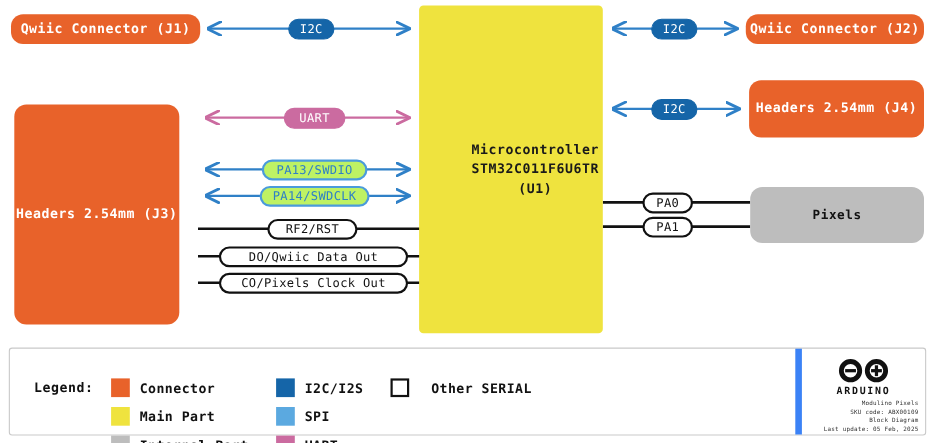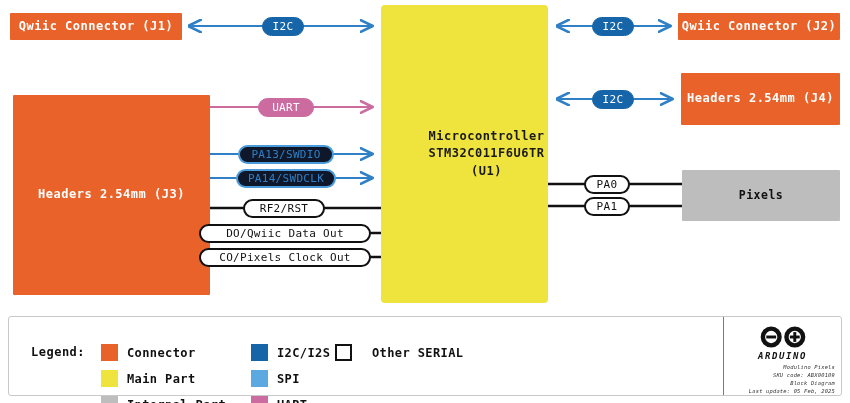"Qwiic Connector (J1)" .blk { border-radius: 1px -> 11px }
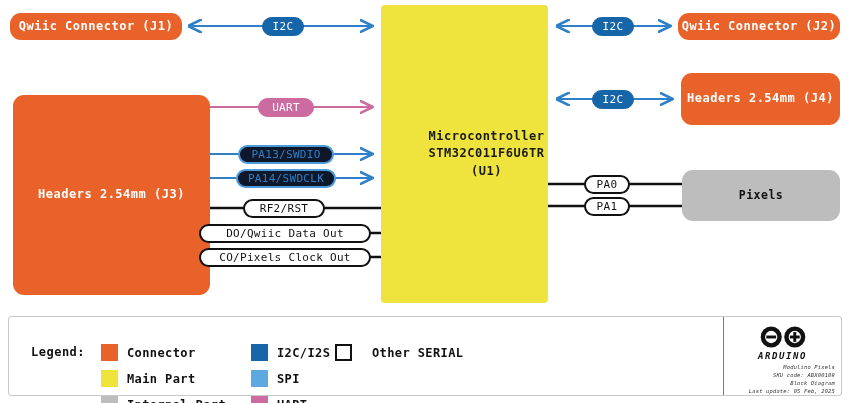"PA13/SWDIO" .pill-spi { background: #0f172a -> #bef264 }
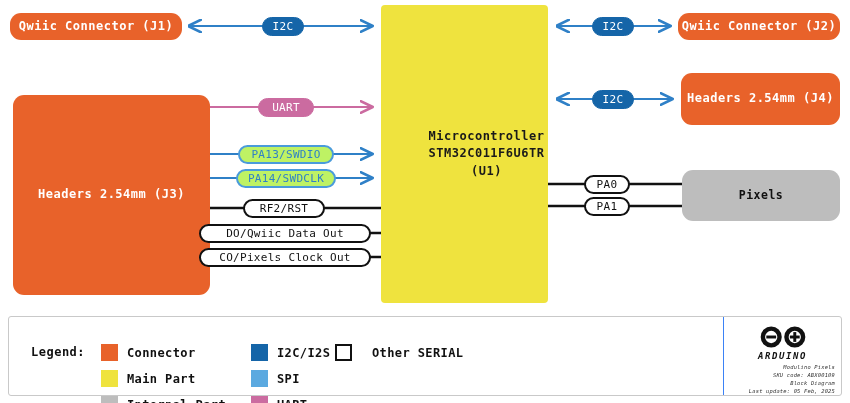"Headers 2.54mm (J3)" div.blk { width: 197px -> 150px }
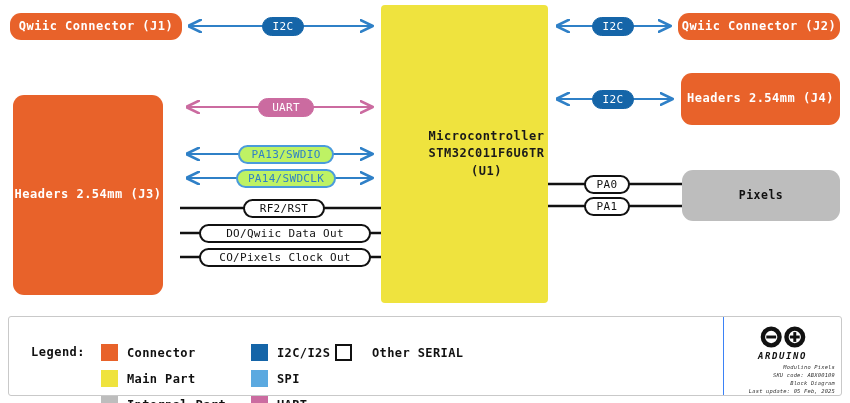"Other SERIAL" div.lg-item { left: 326px -> 346px }
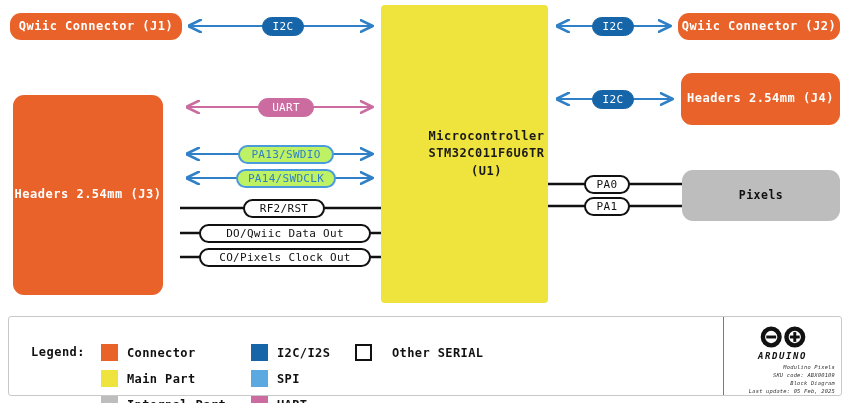"ARDUINO" #brand { border-left: 1px solid #3b82f6 -> 6px solid #3b82f6; font-style: italic -> none }
